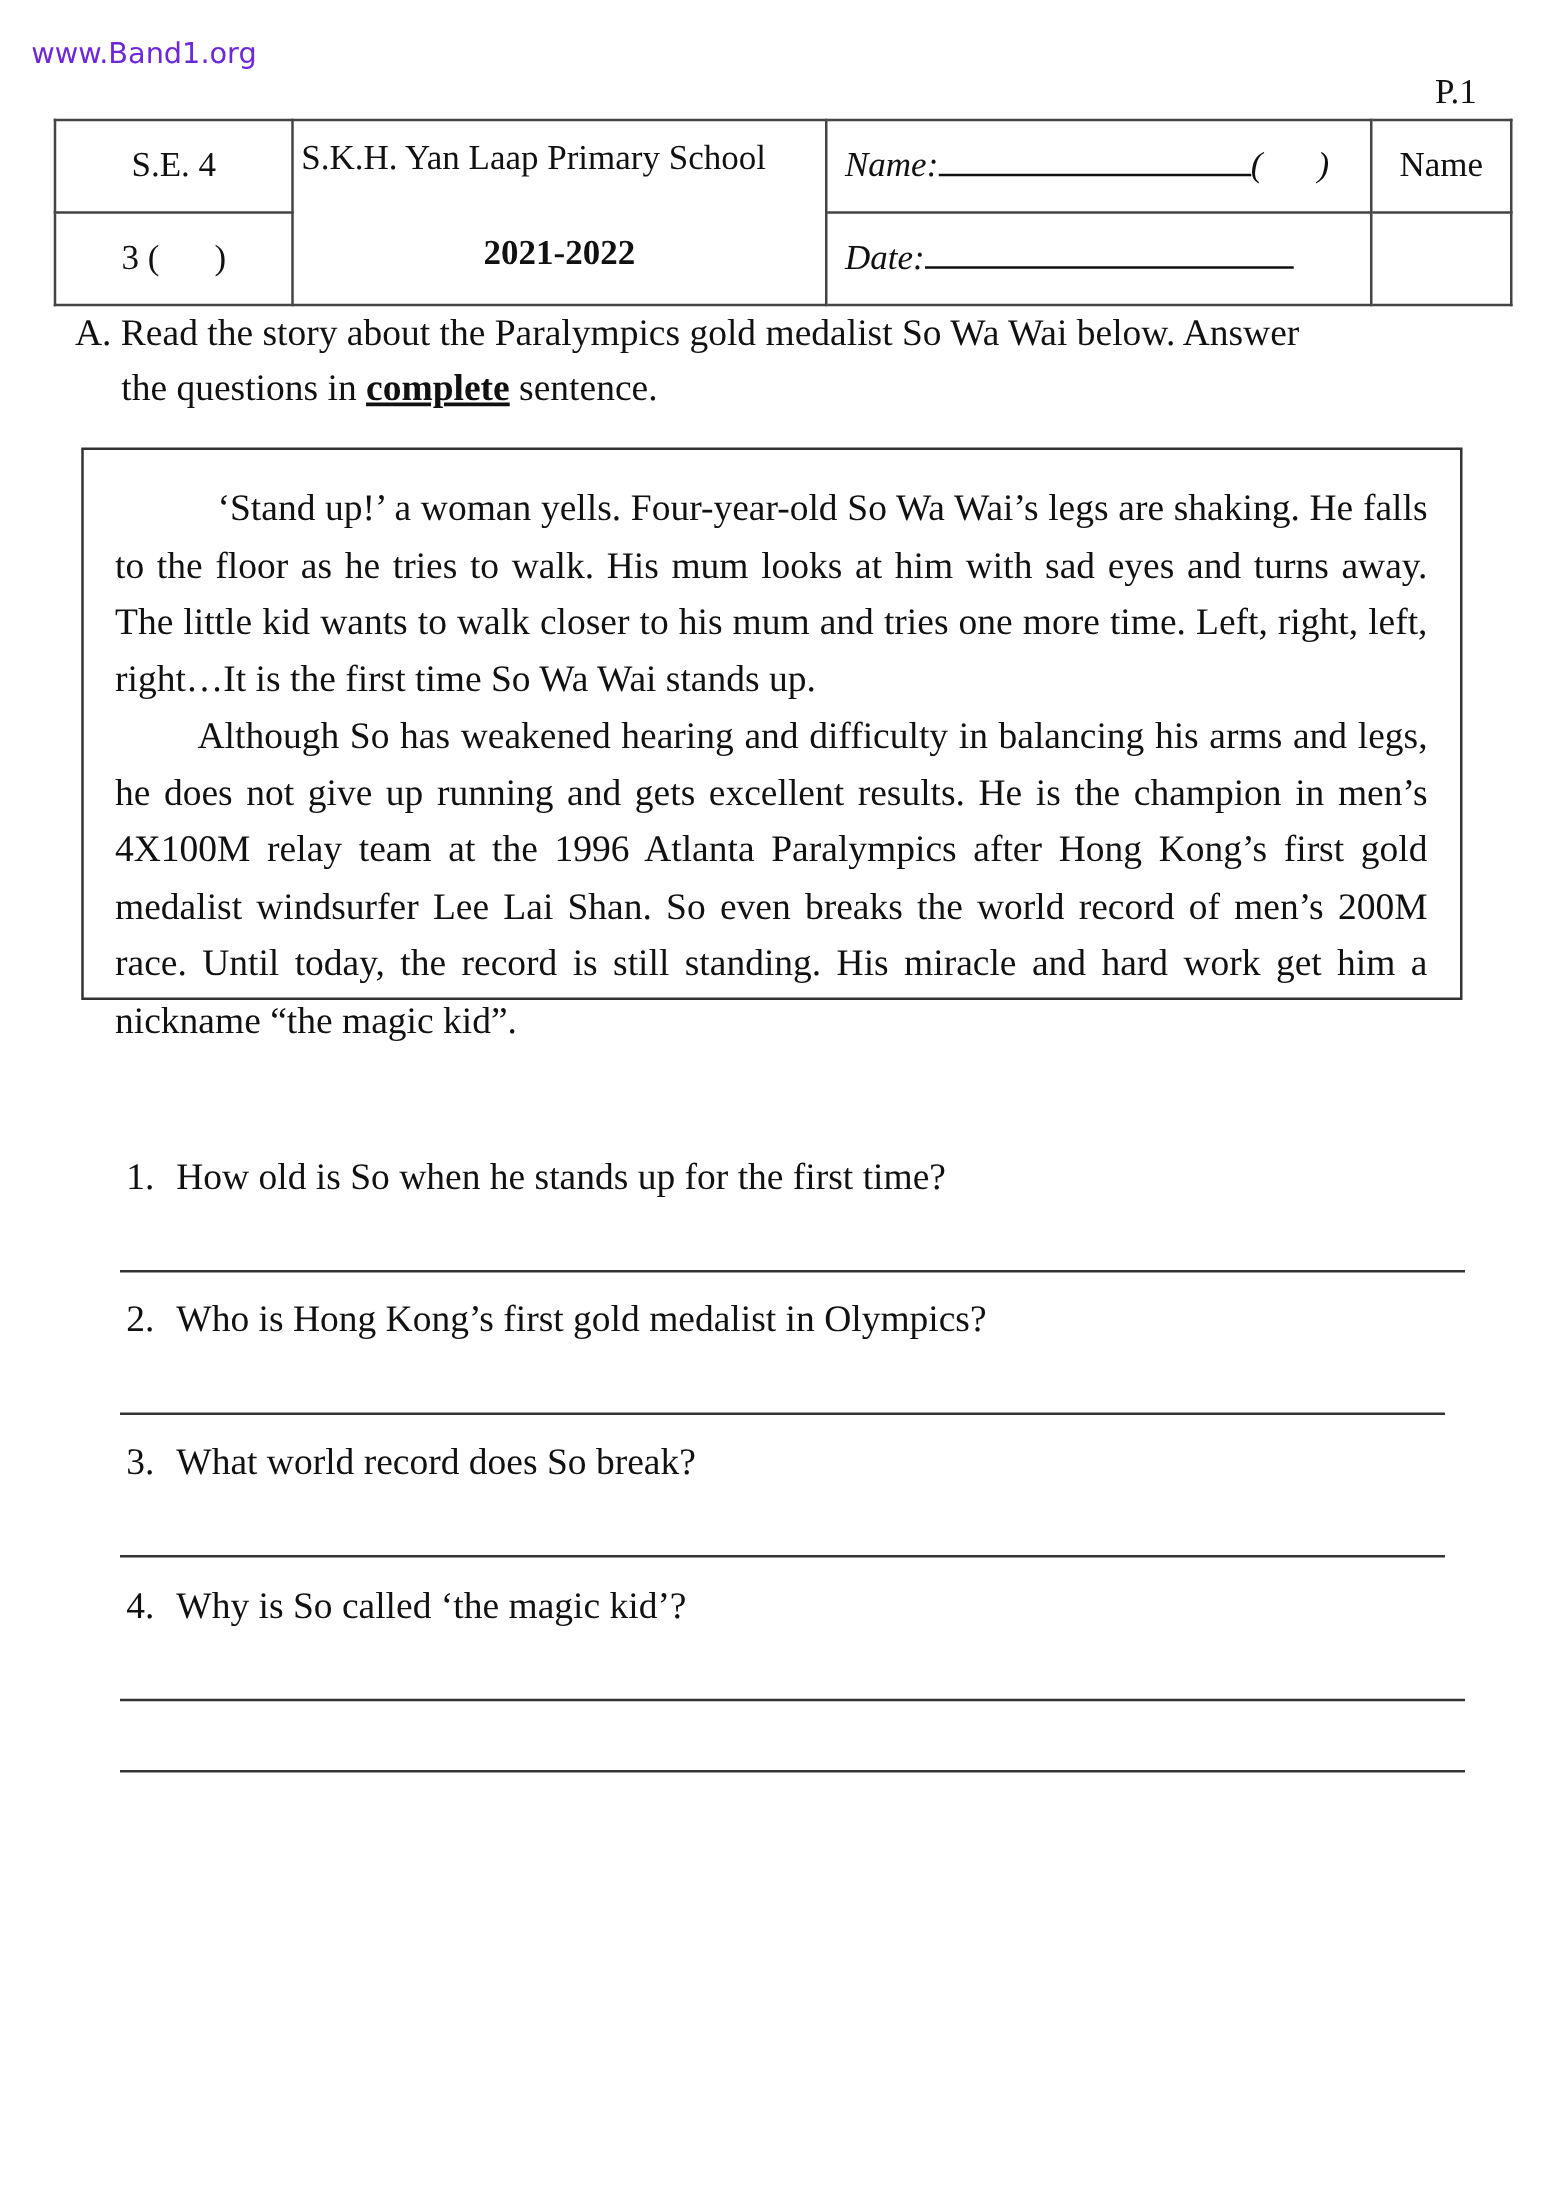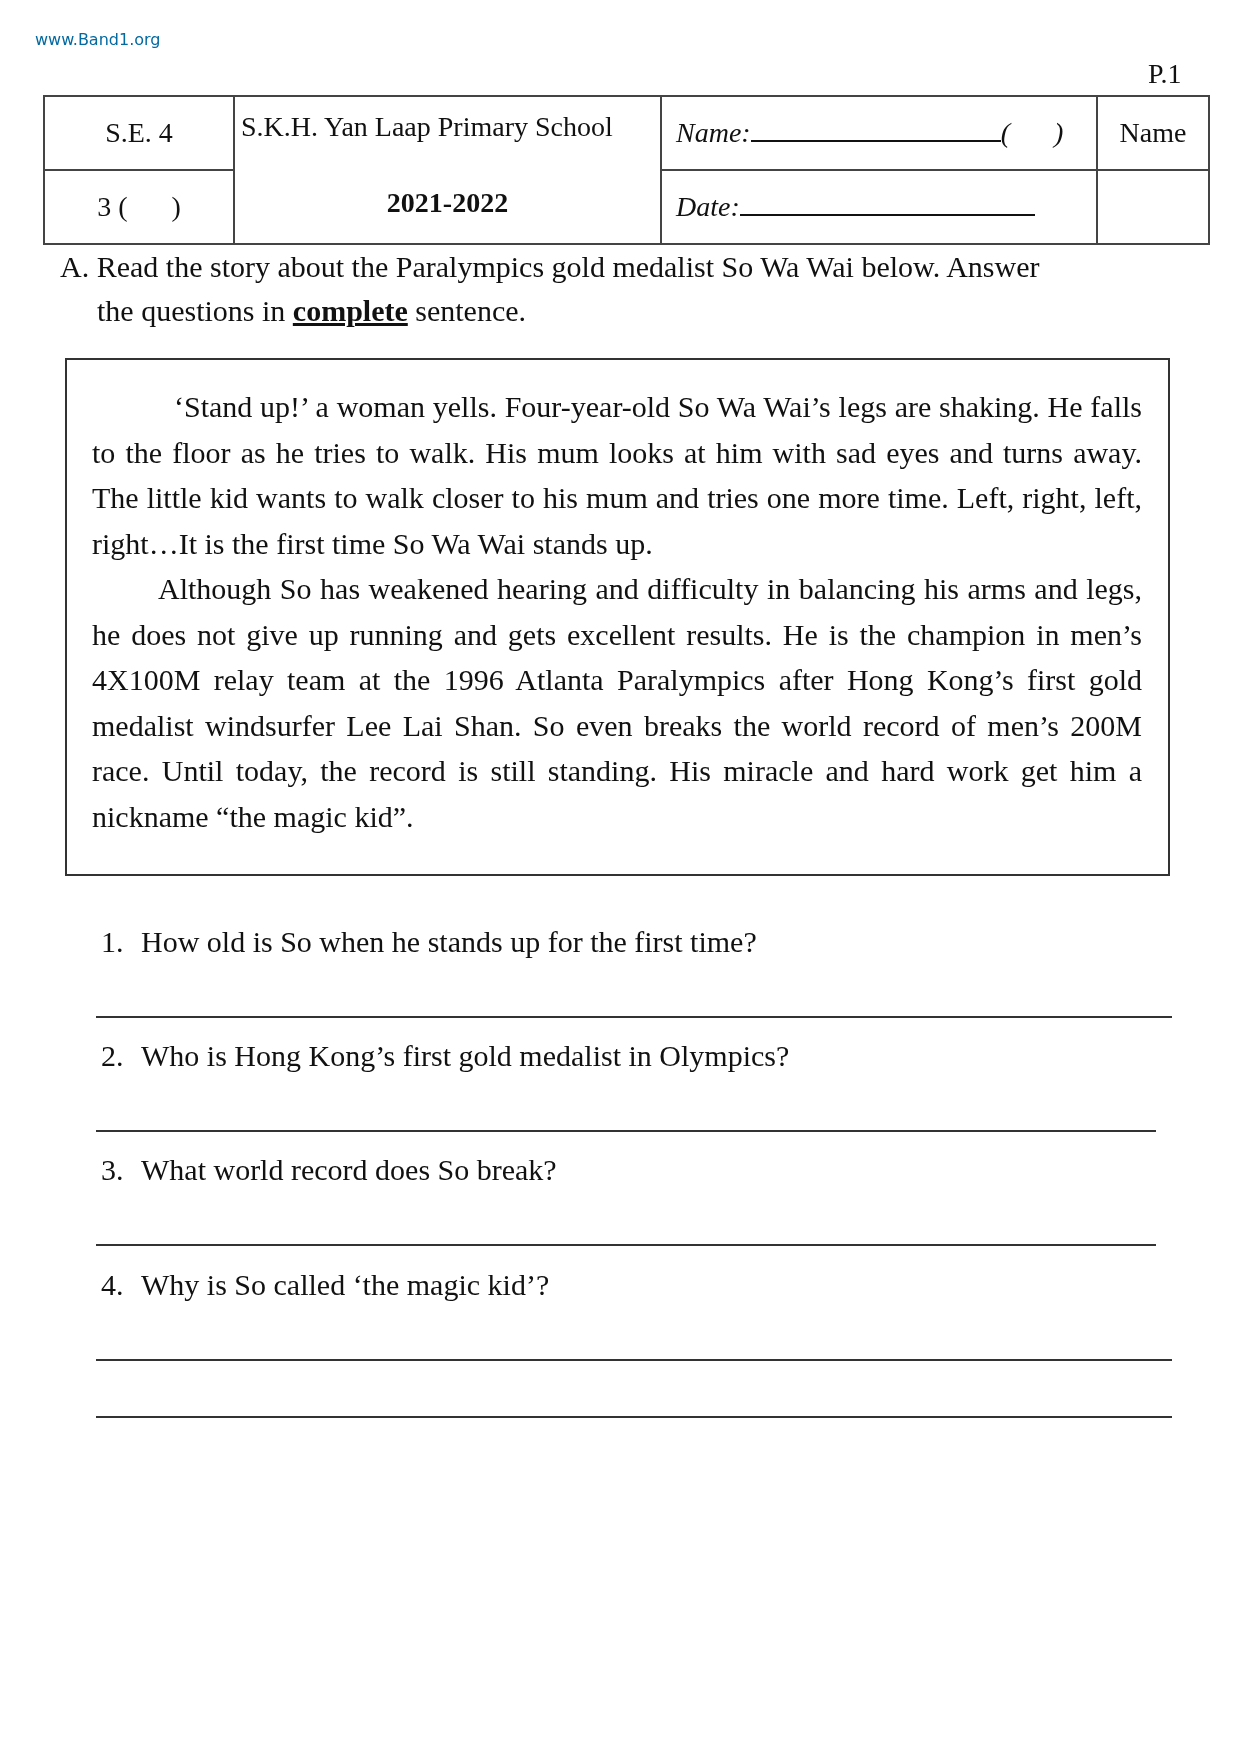"www.Band1.org" .site-url { color: #0369a1 -> #6d28d9; font-size: 16px -> 23px; left: 35px -> 25px }
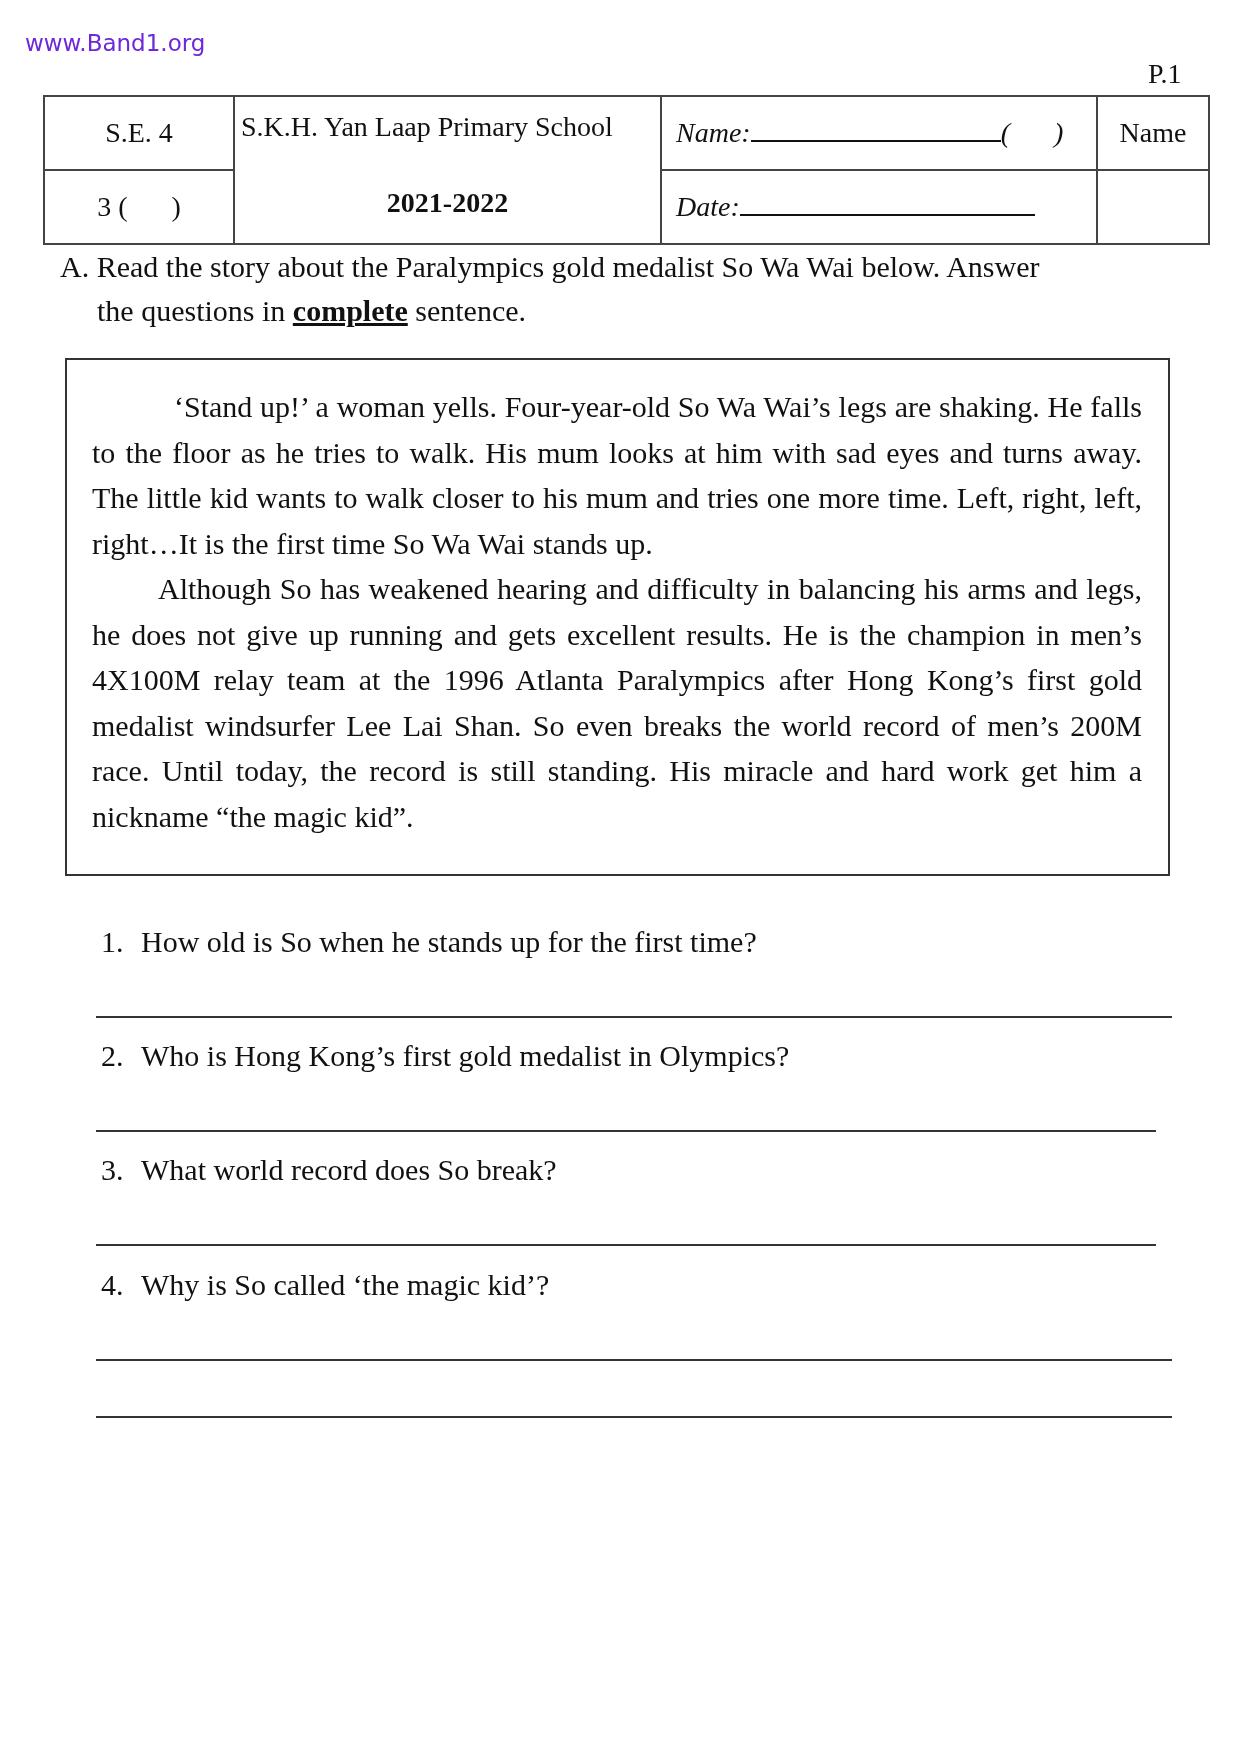"‘Stand up!’ a woman yells." .story-box { height: 518px -> 442px }
